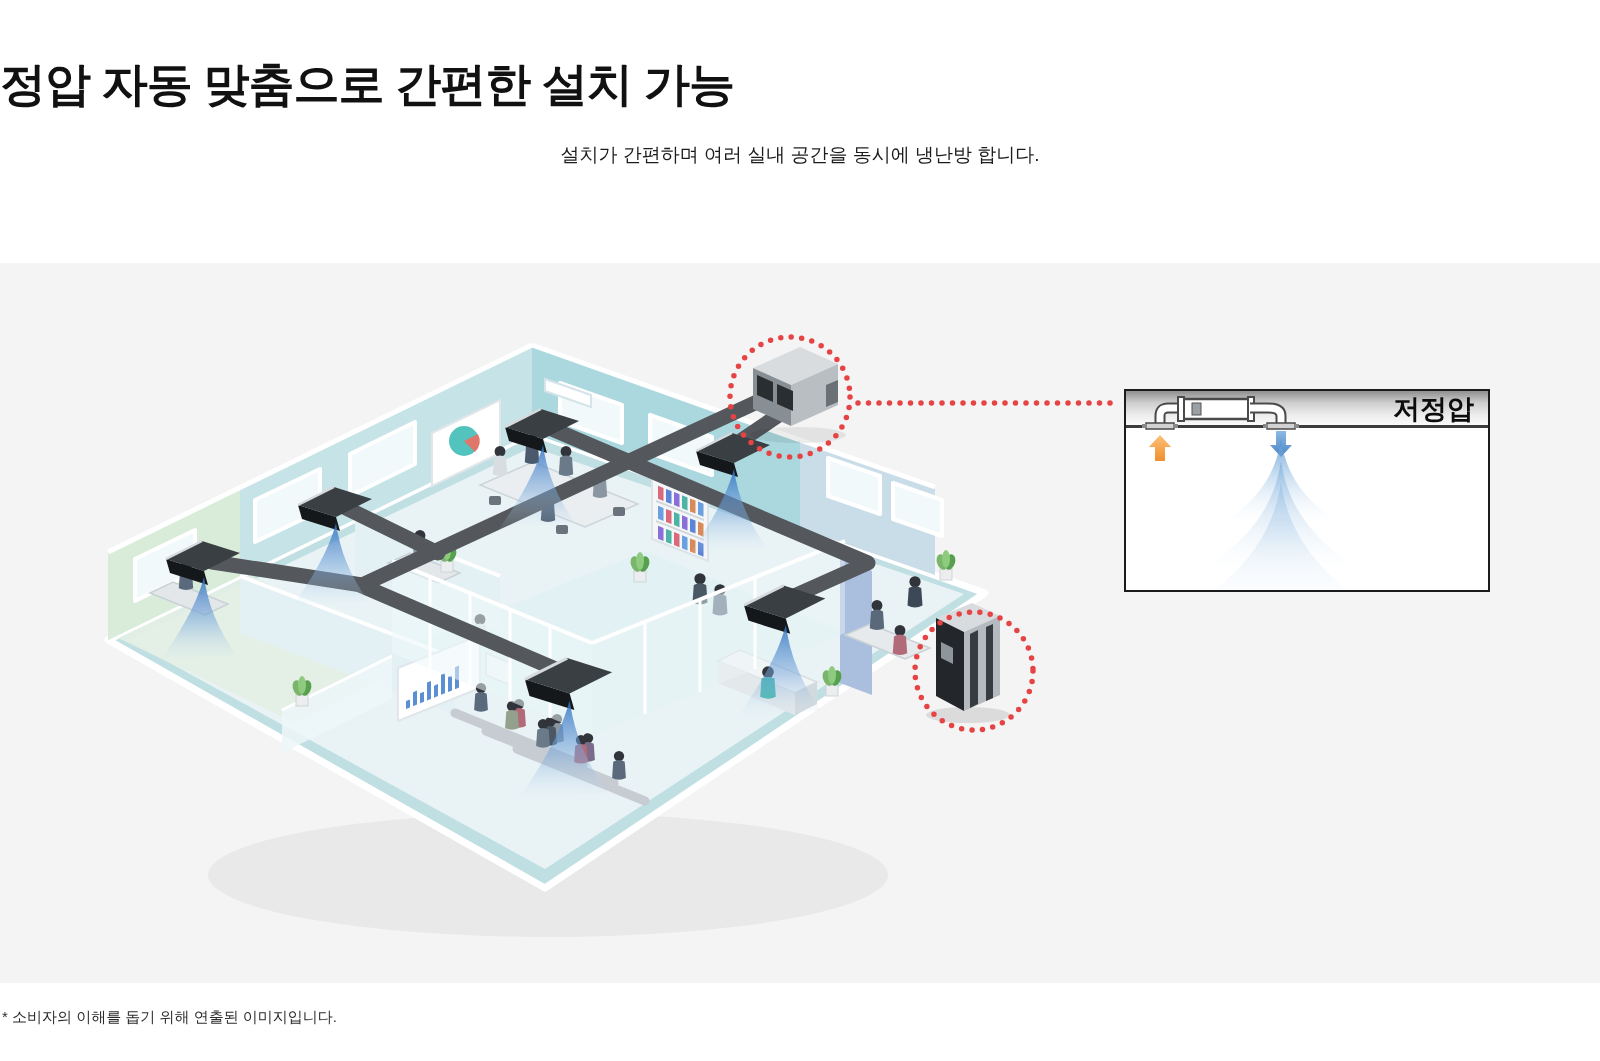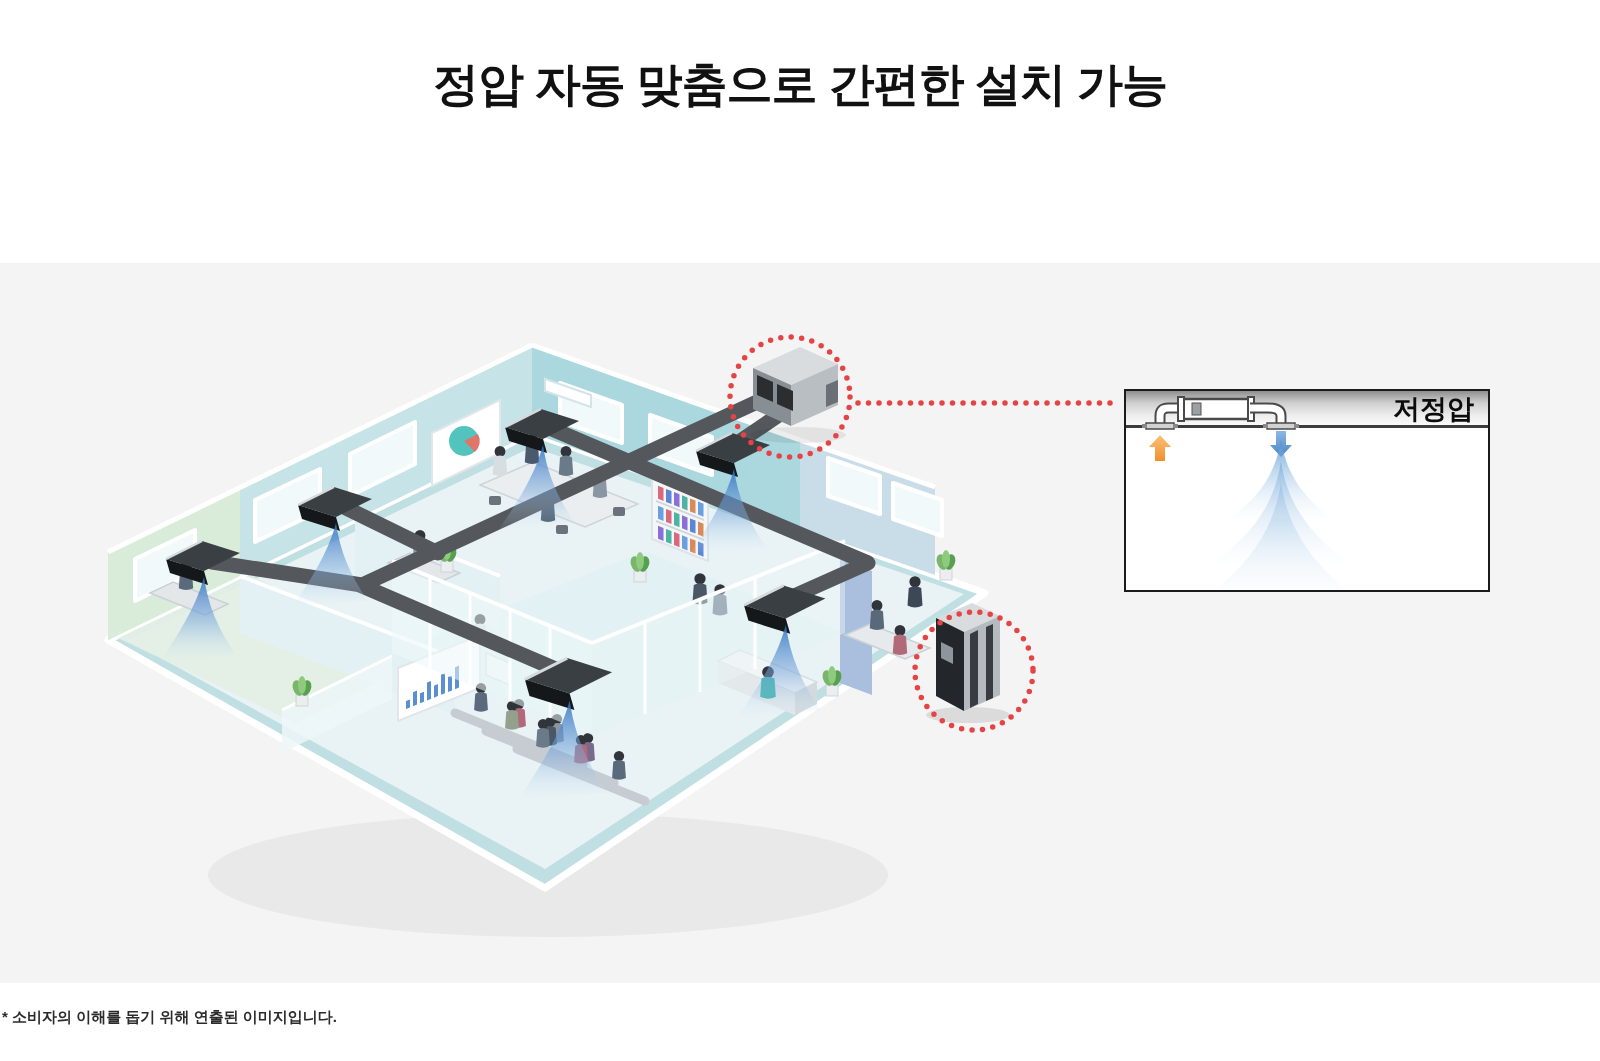"정압 자동 맞춤으로 간편한 설치" .page-title { text-align: center -> left }
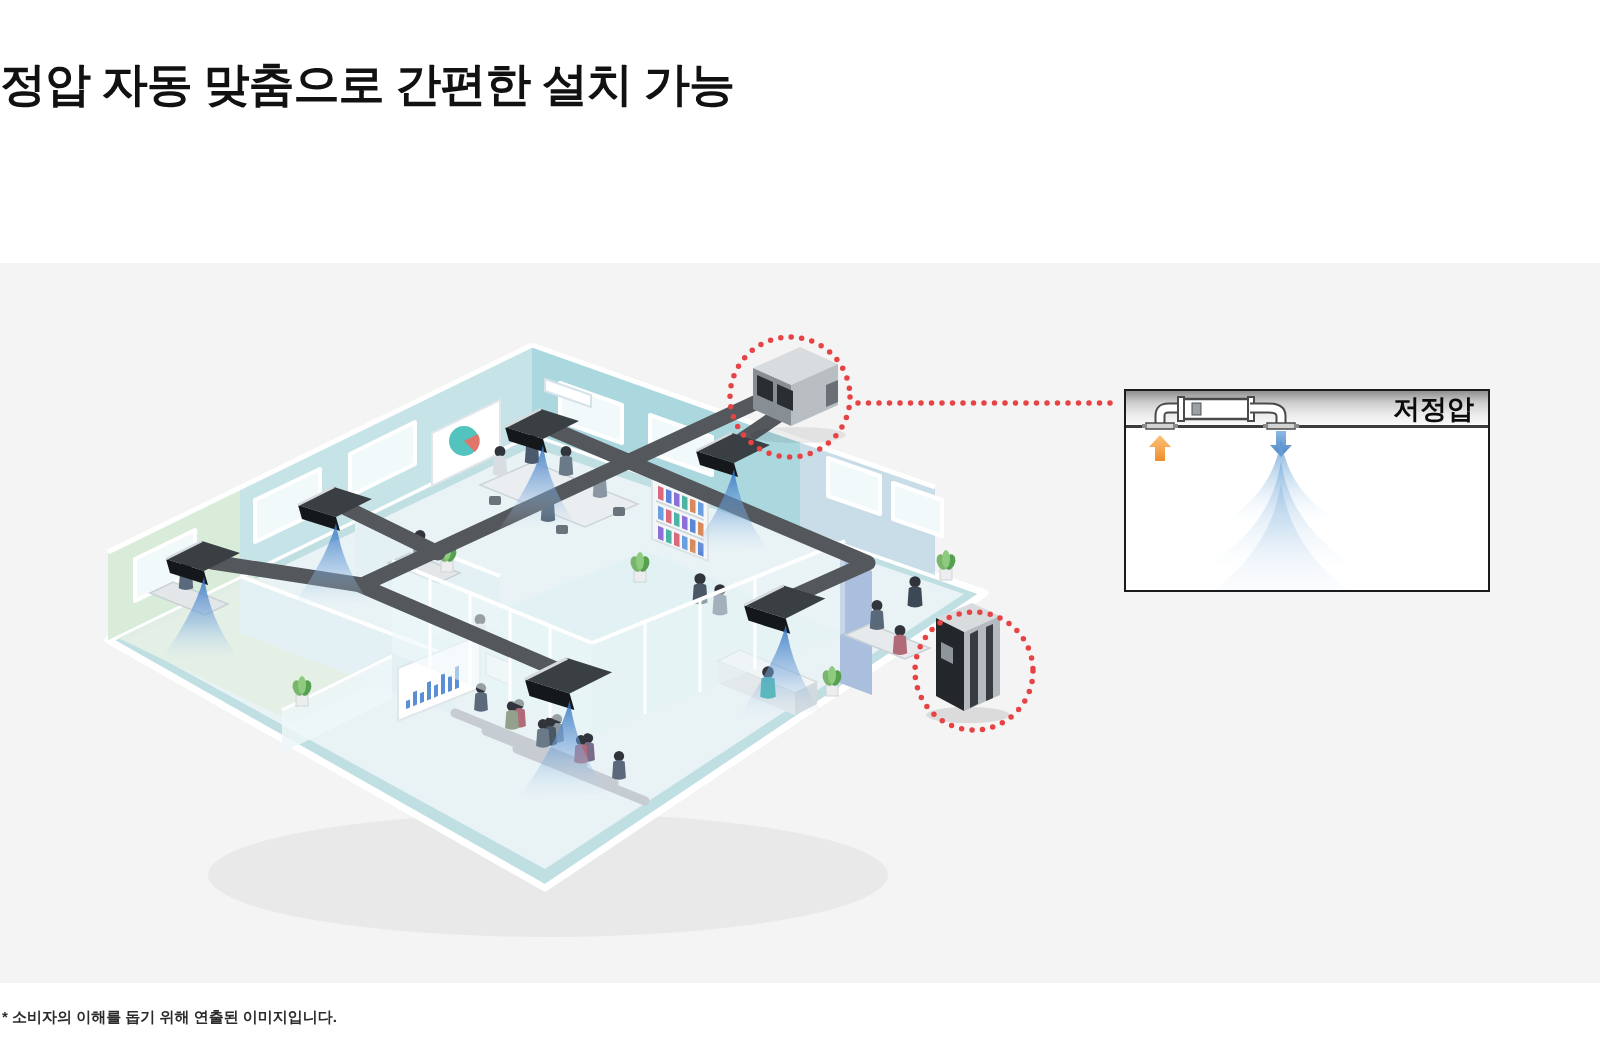"설치가 간편하며 여러 실내 공간을" div { html: none -> <div>설치가 간편하며 여러 실내 공간을 동시에 냉난방 합니다.</div> }
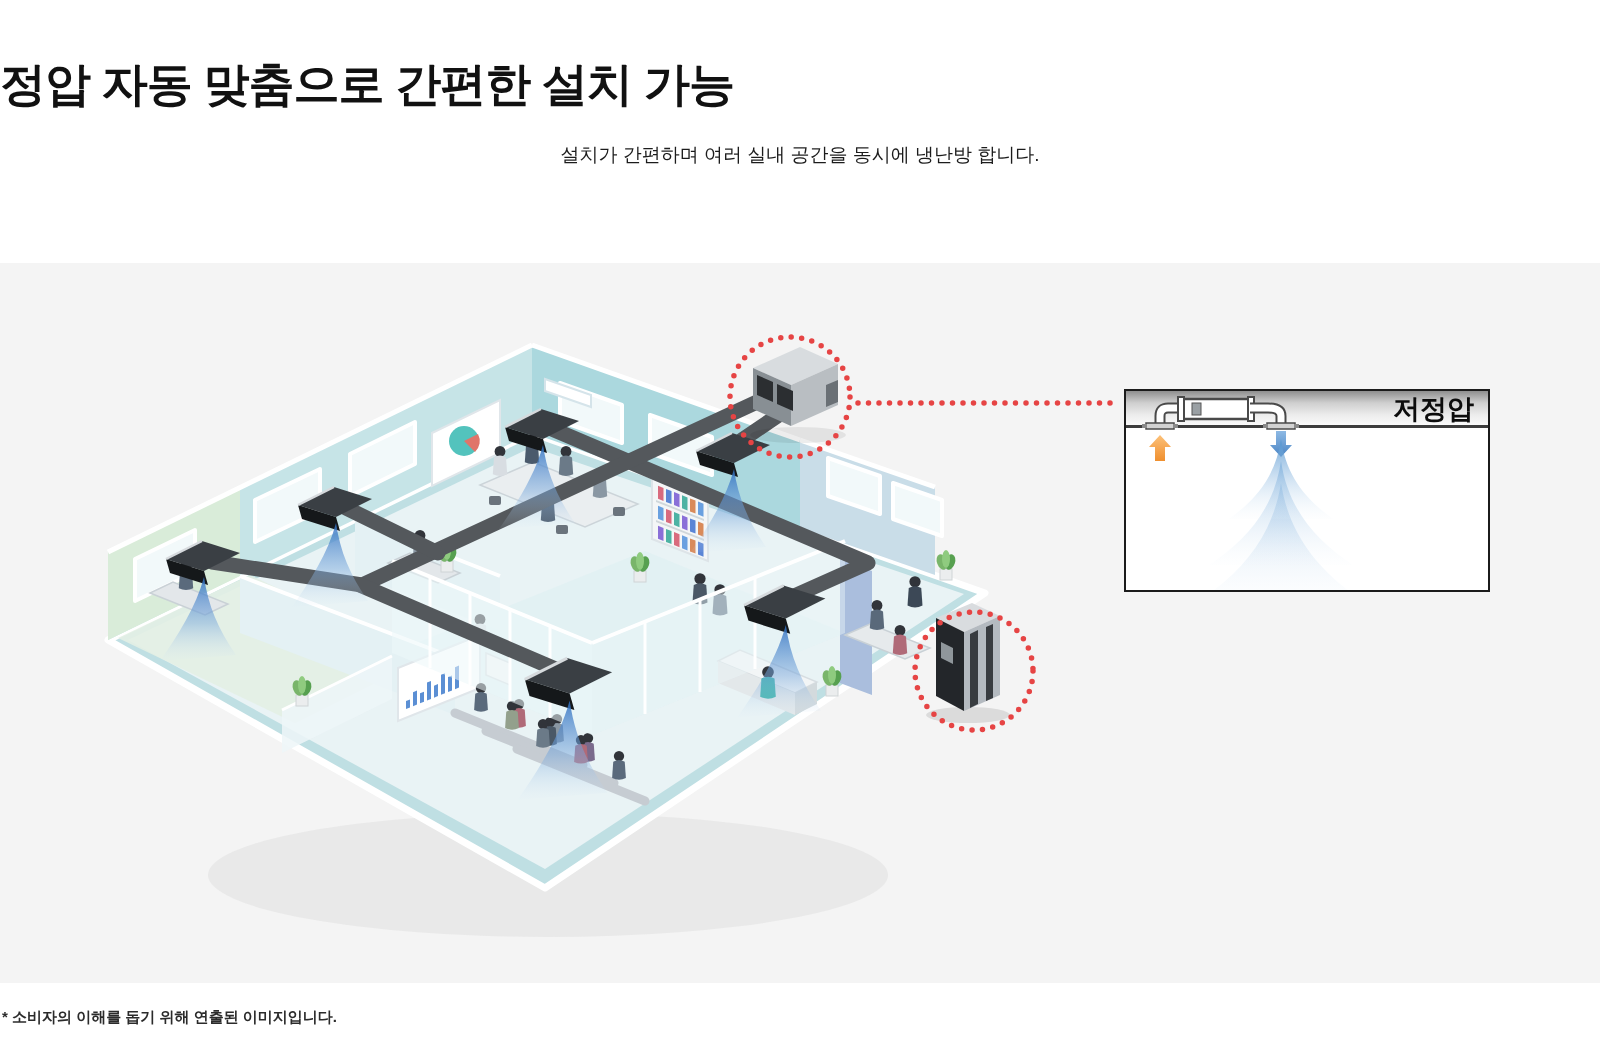"* 소비자의 이해를 돕기 위해" .footnote { font-weight: 700 -> 400 }
